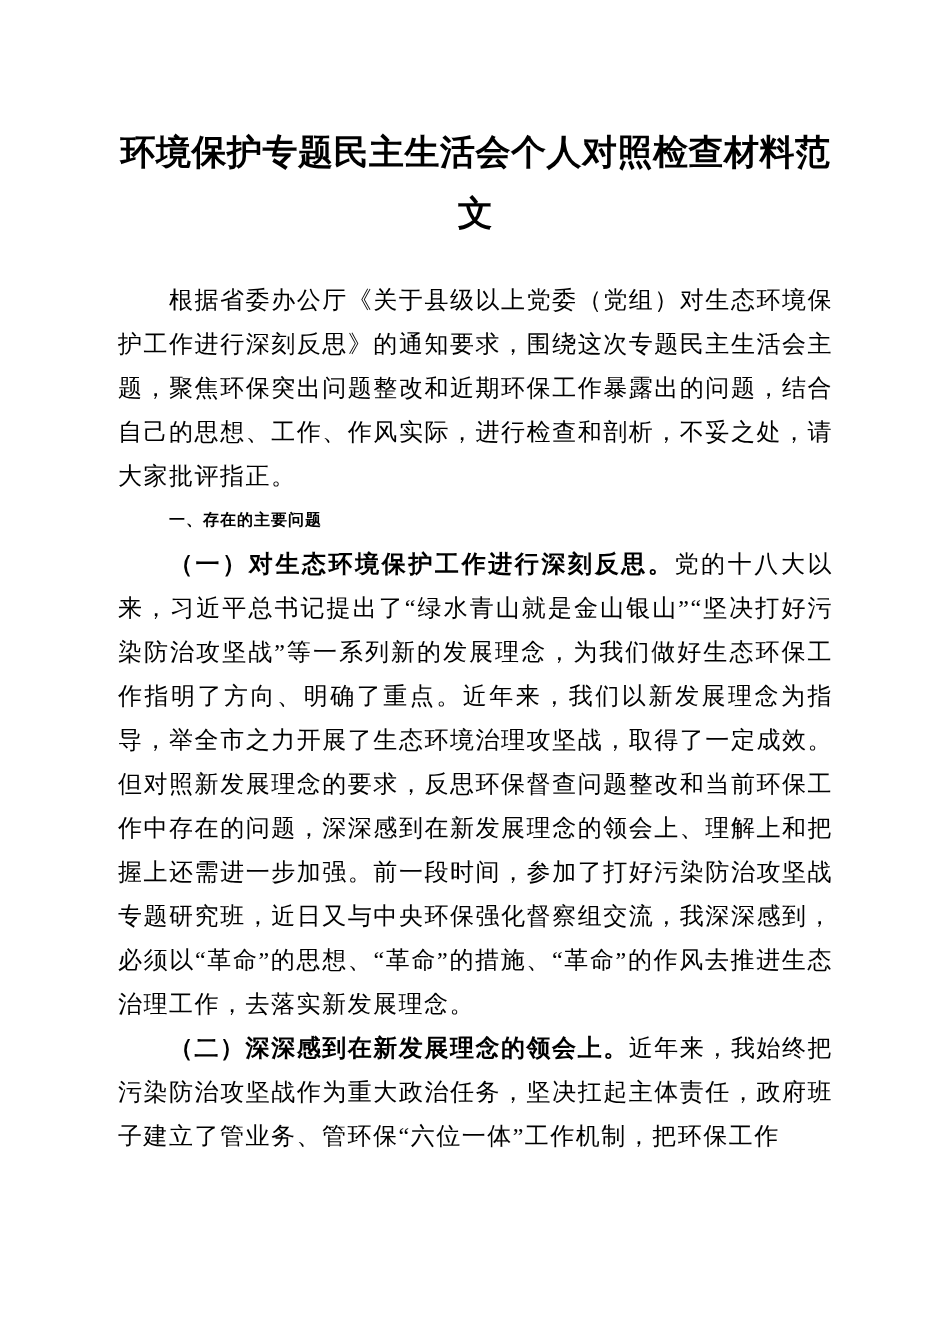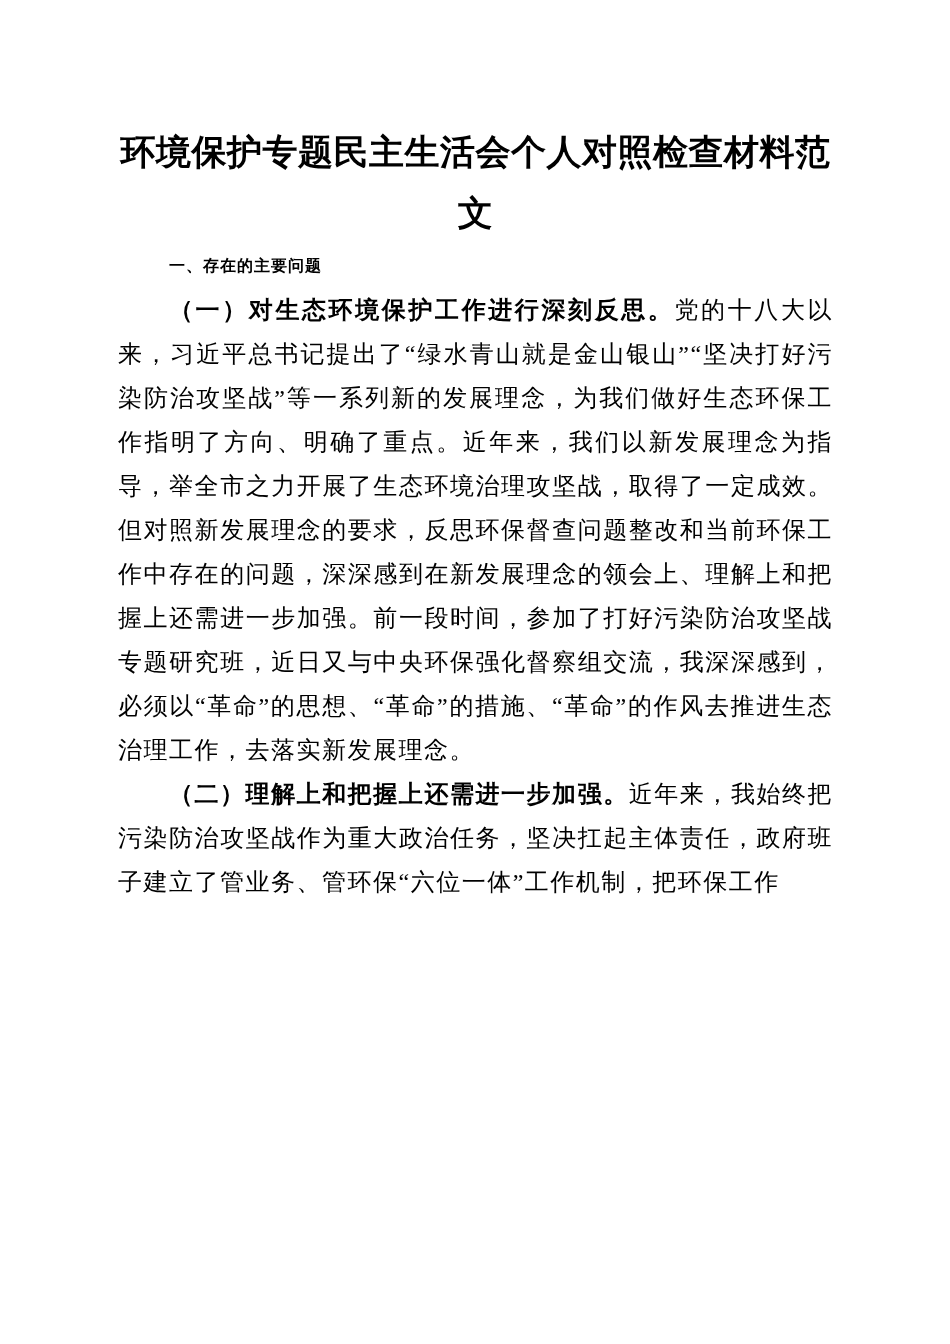"根据省委办公厅《关于县级以上党委（党组）对生态环境保护工作进行深刻反思》的通知要" p.body-para { html: none -> <p>根据省委办公厅《关于县级以上党委（党组）对生态环境保护工作进行深刻反思》的通知要求，围绕这次专题民主生活会主题，聚焦环保突出问题整改和近期环保工作暴露出的问题，结合自己的思想、工作、作风实际，进行检查和剖析，不妥之处，请大家批评指正。</p> }
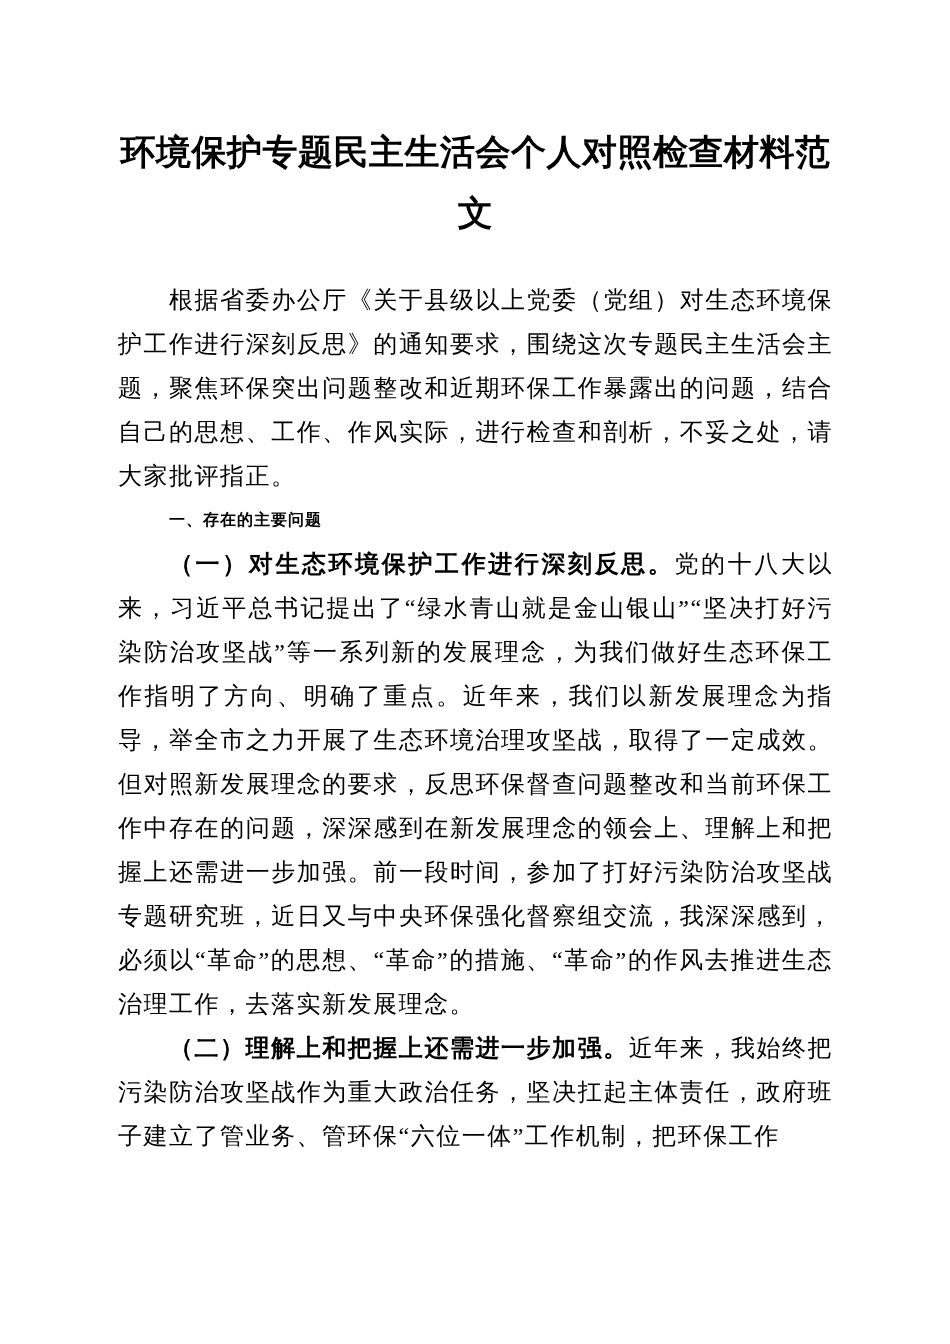"（二）理解上和把握上还需进一步加强。" span.item-lead { text: 理解上和把握上还需进一步加强 -> 深深感到在新发展理念的领会上 }
